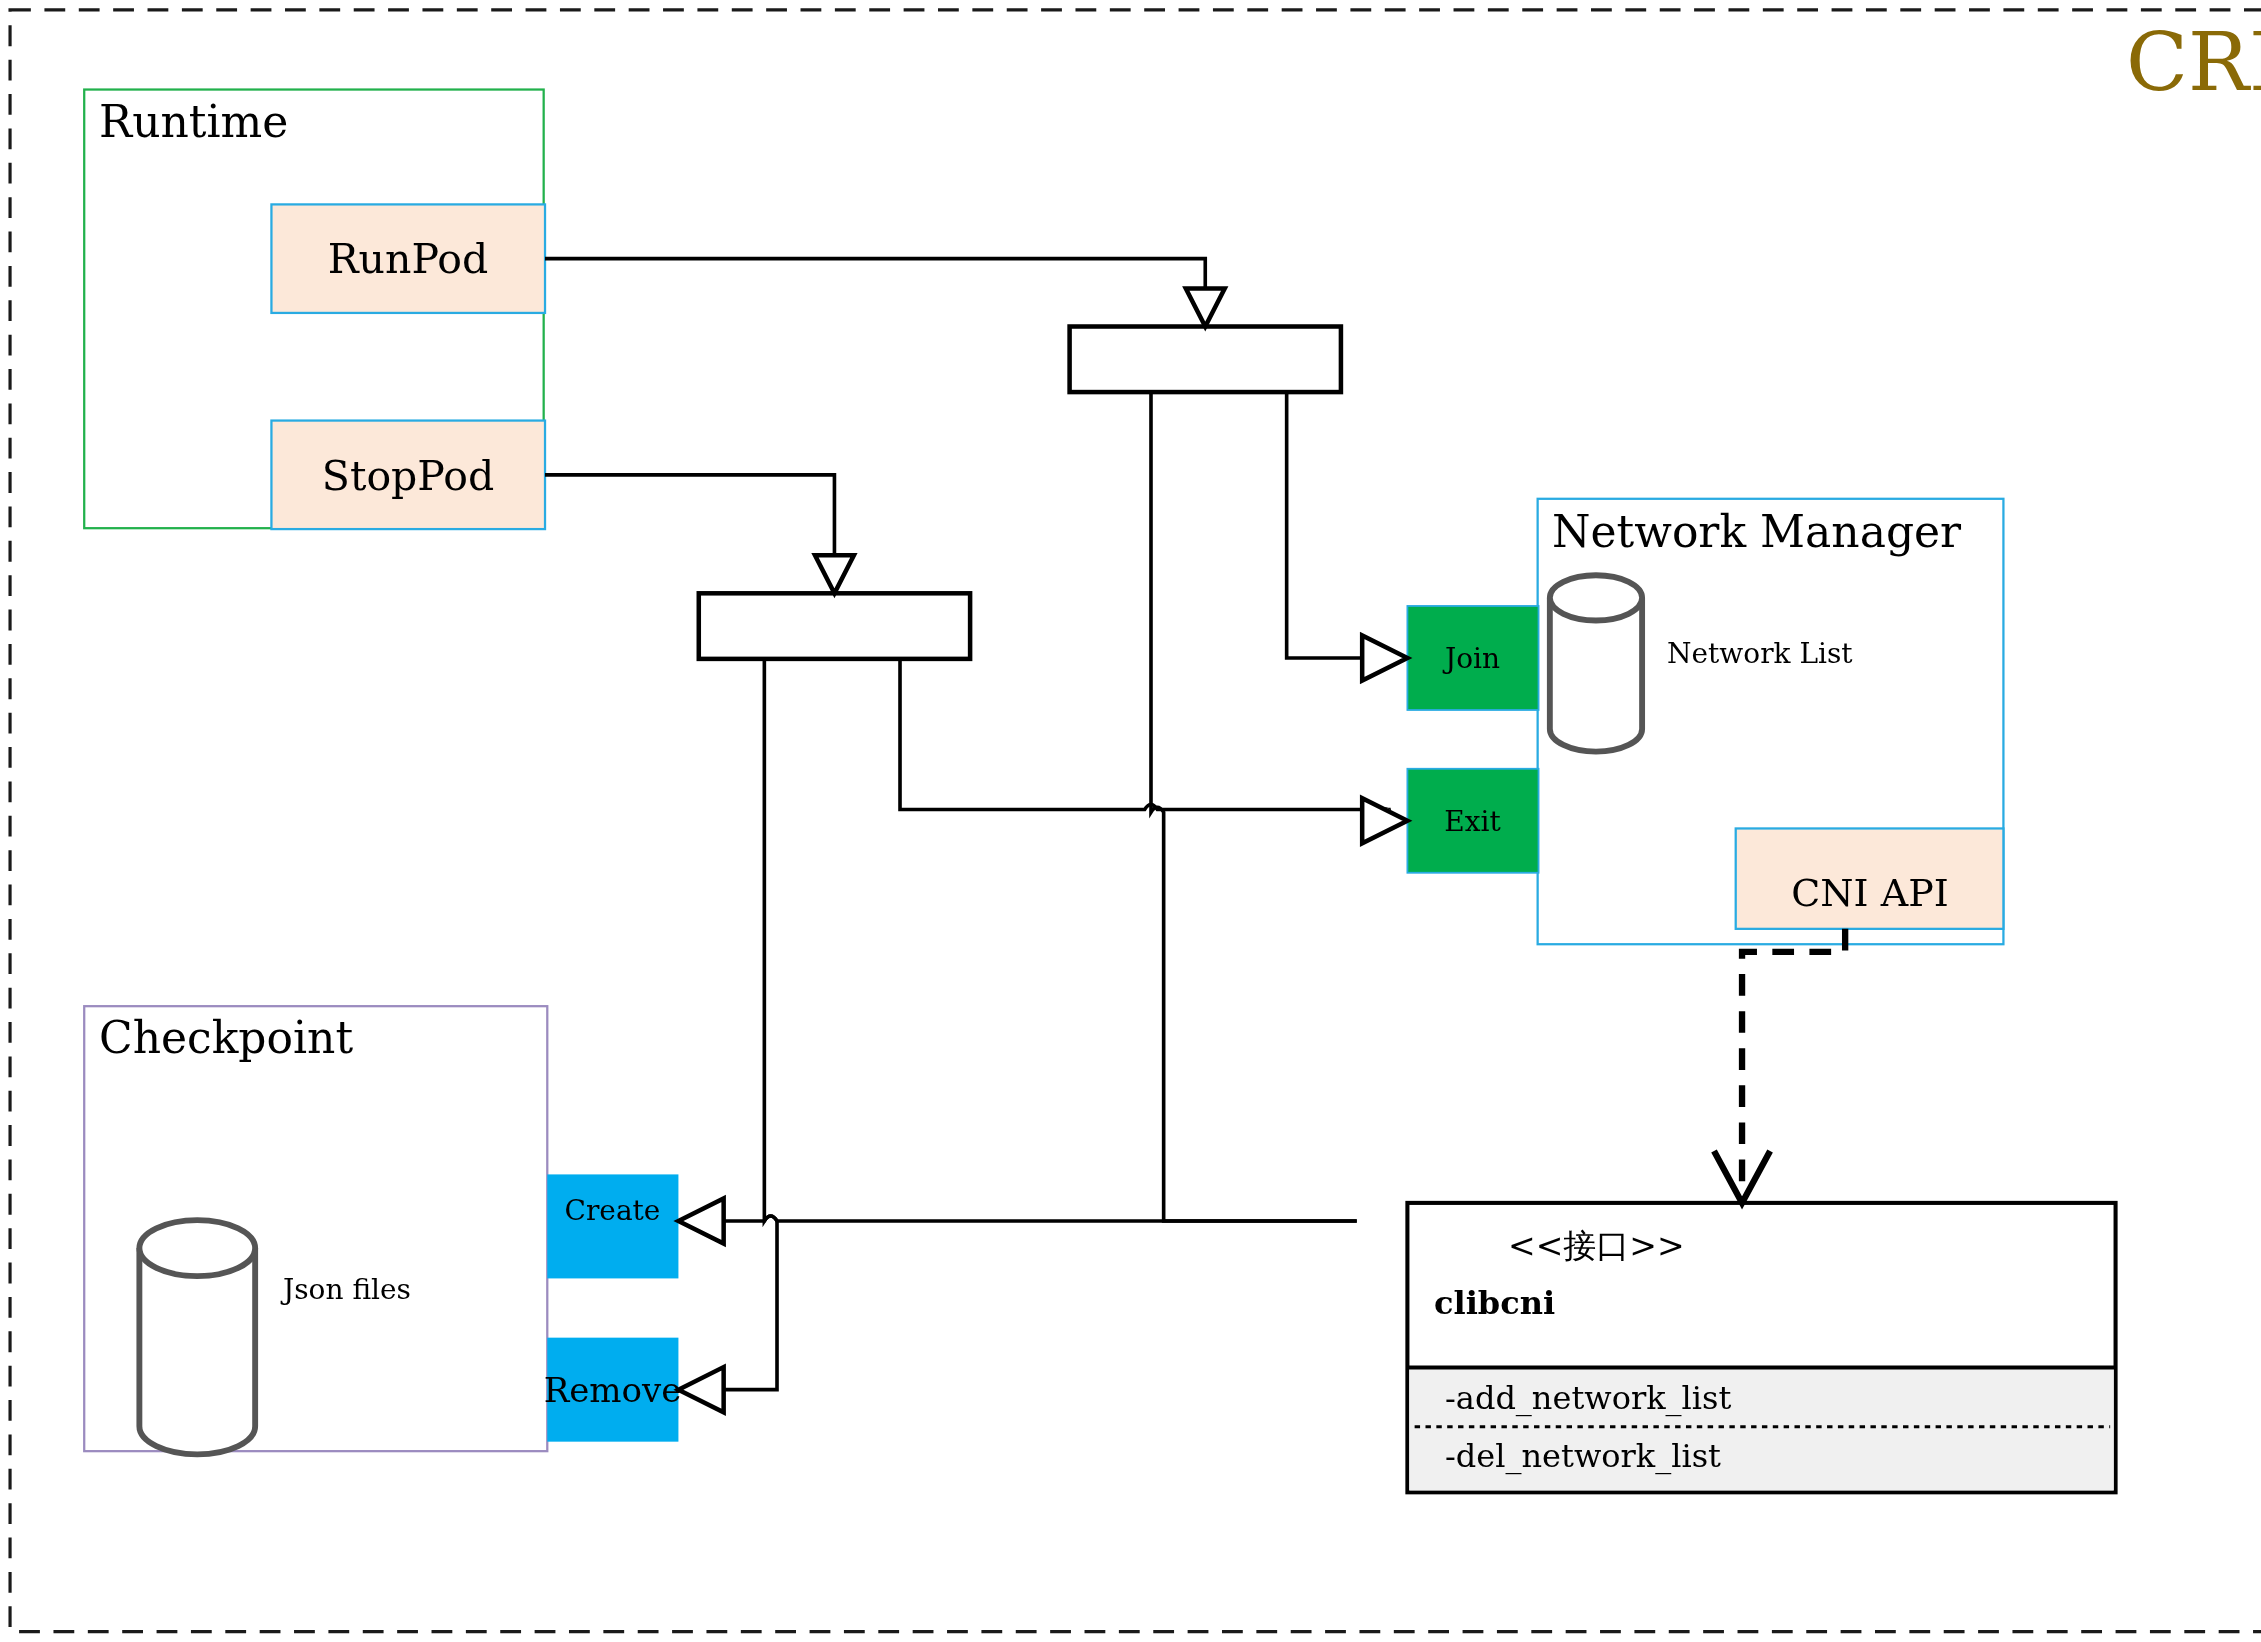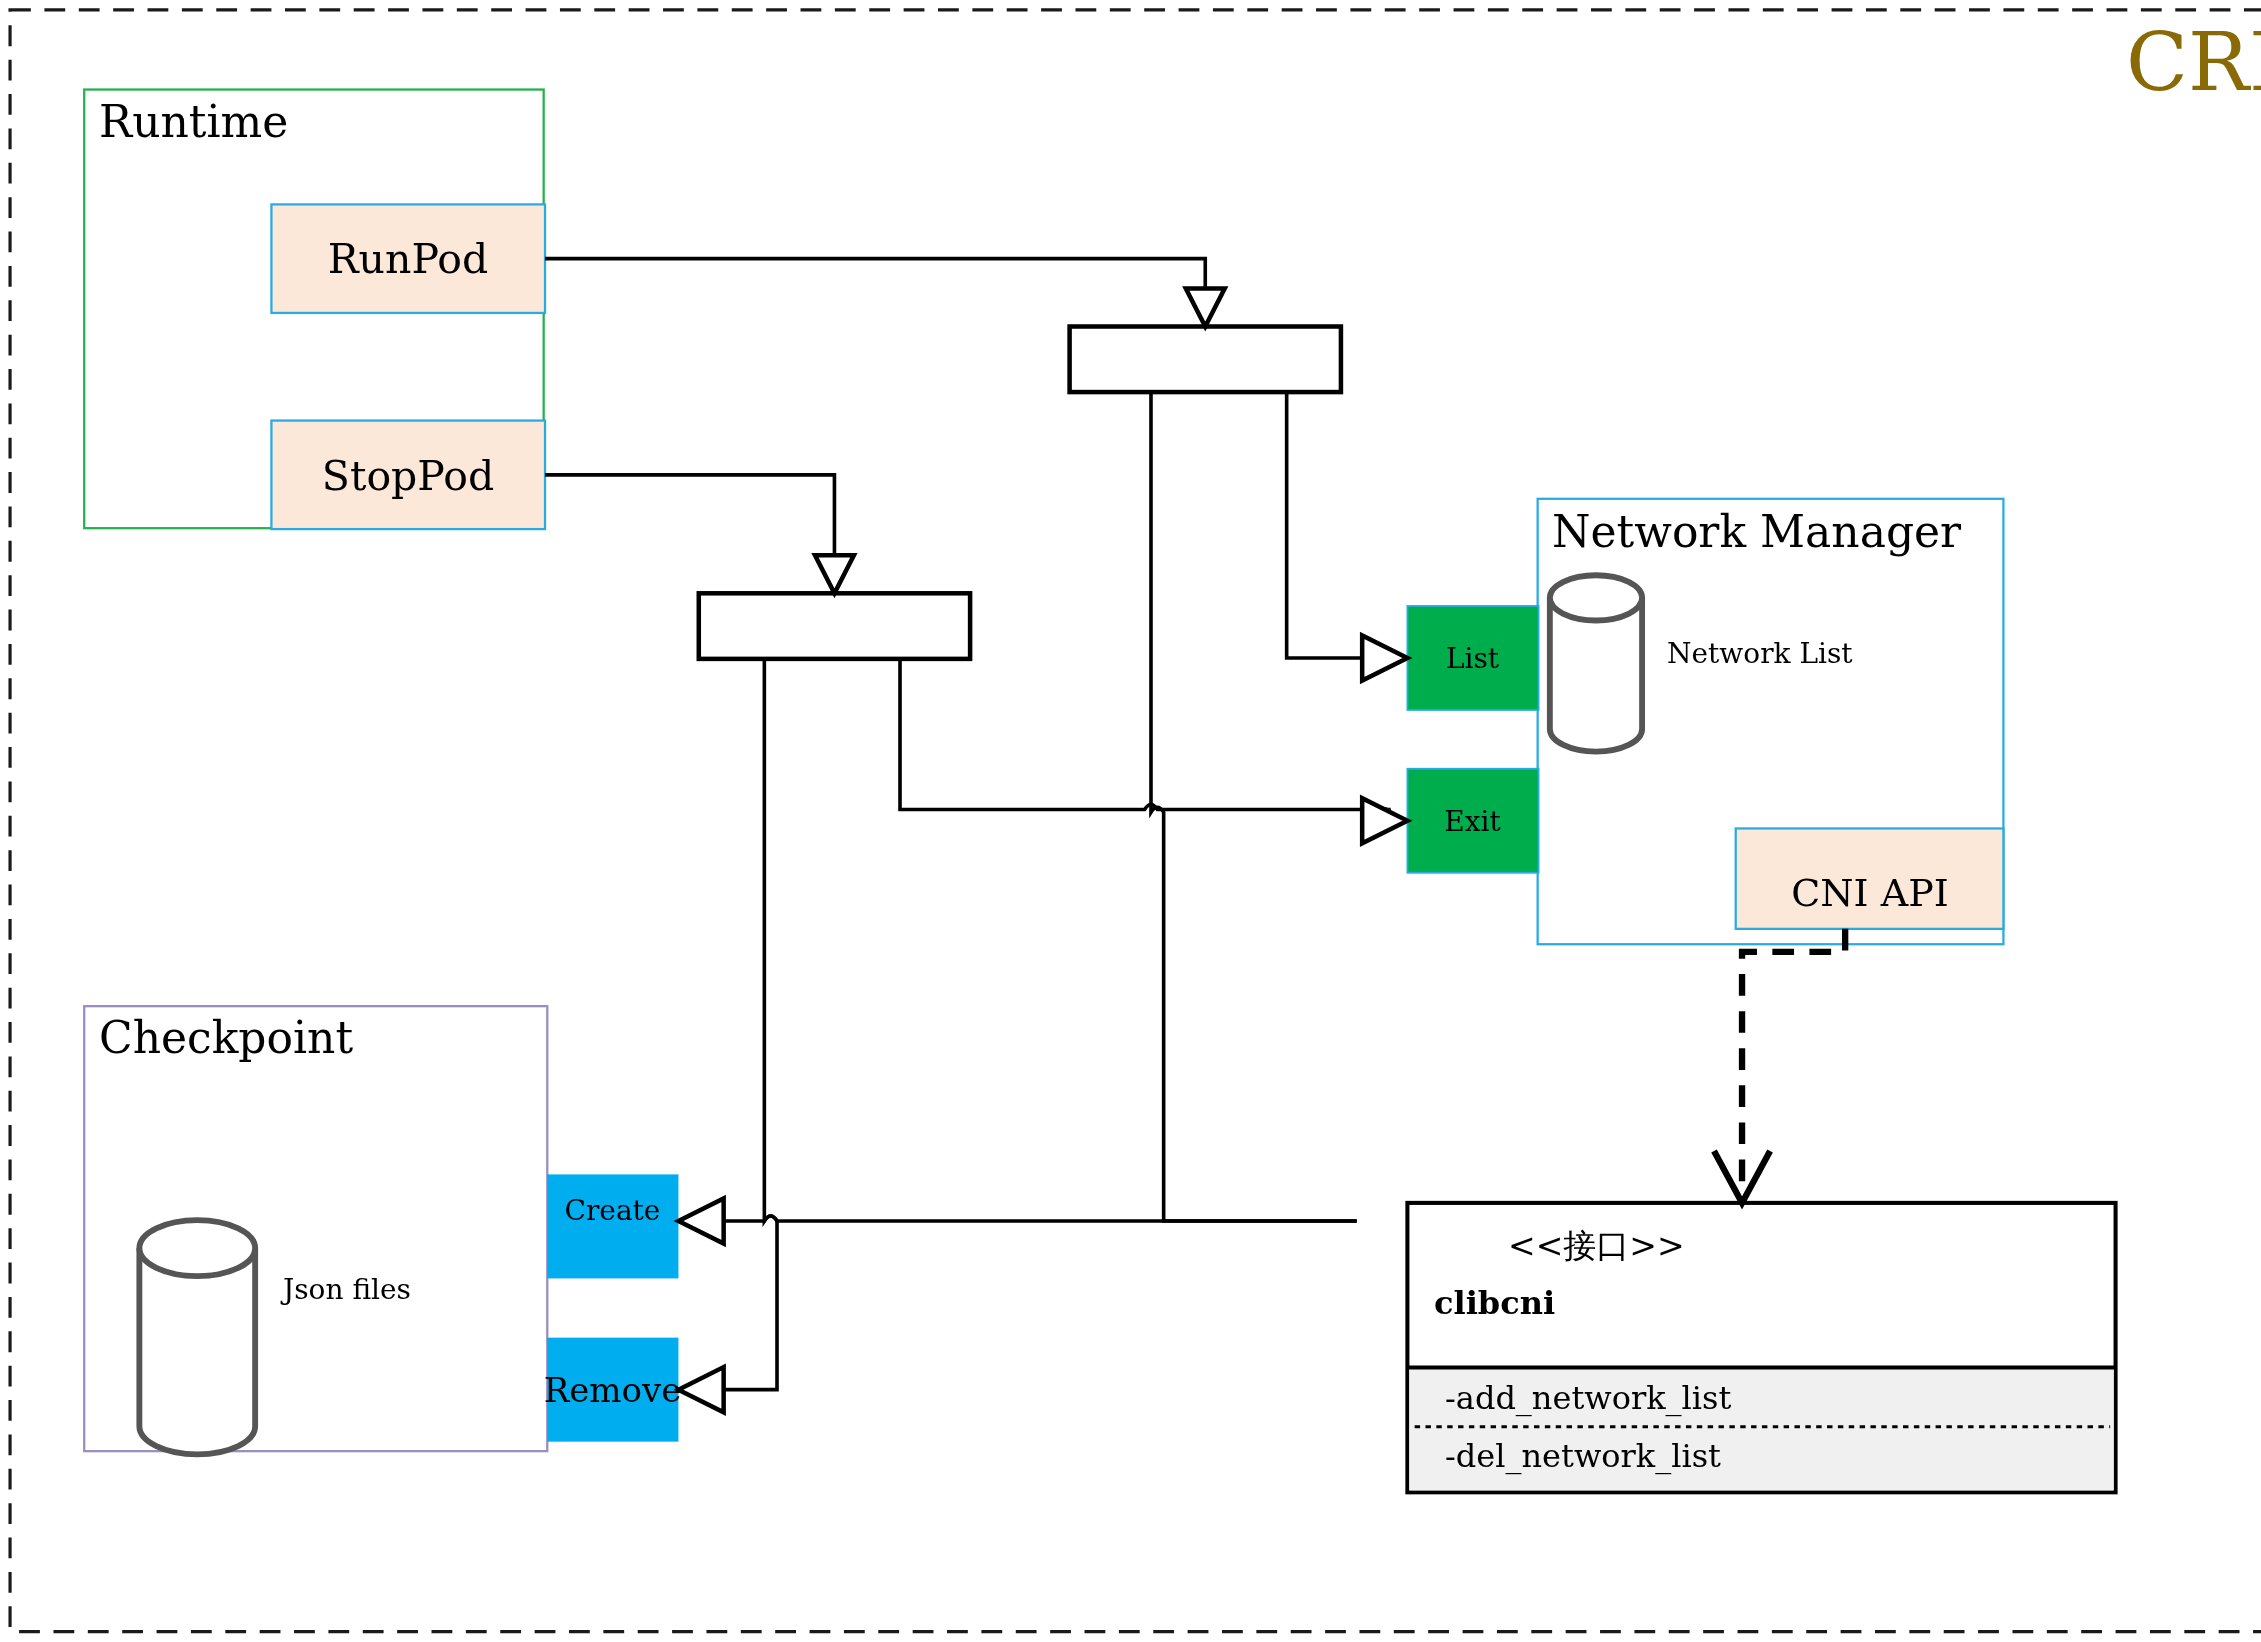"List" div.centerlabel { text: List -> Join }
